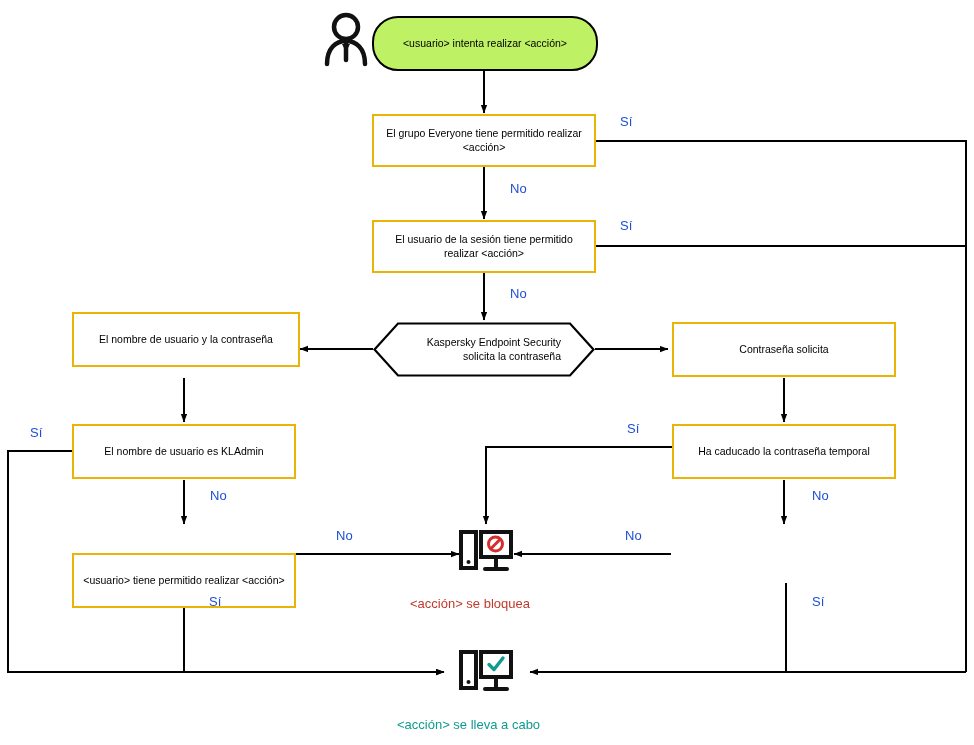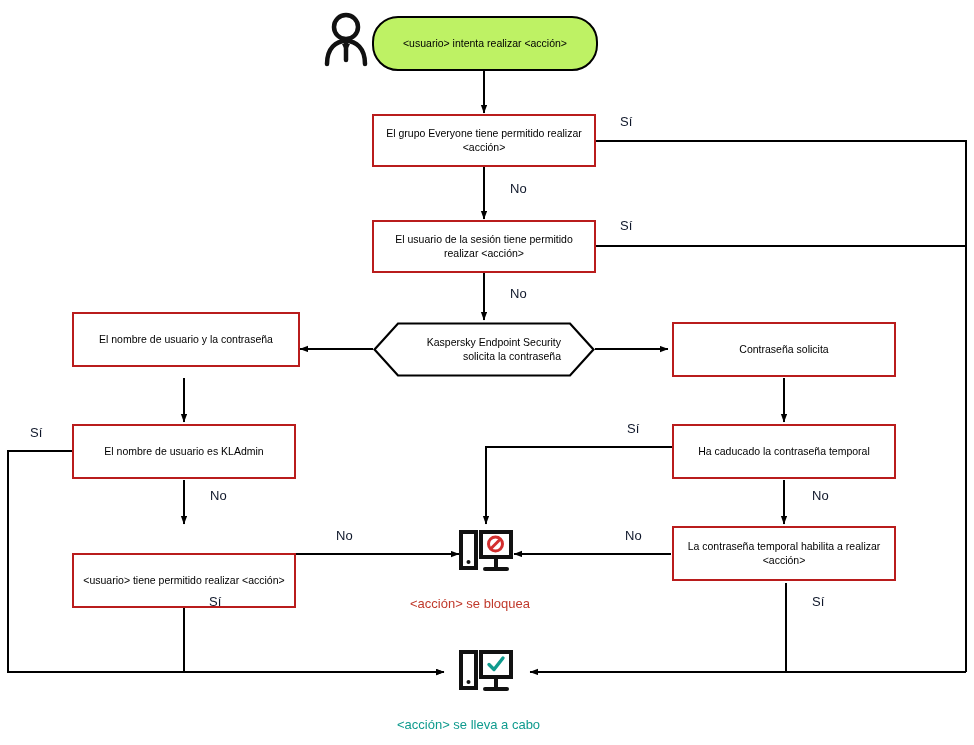"Sí" .edge-label { color: #0f172a -> #1d4ed8 }
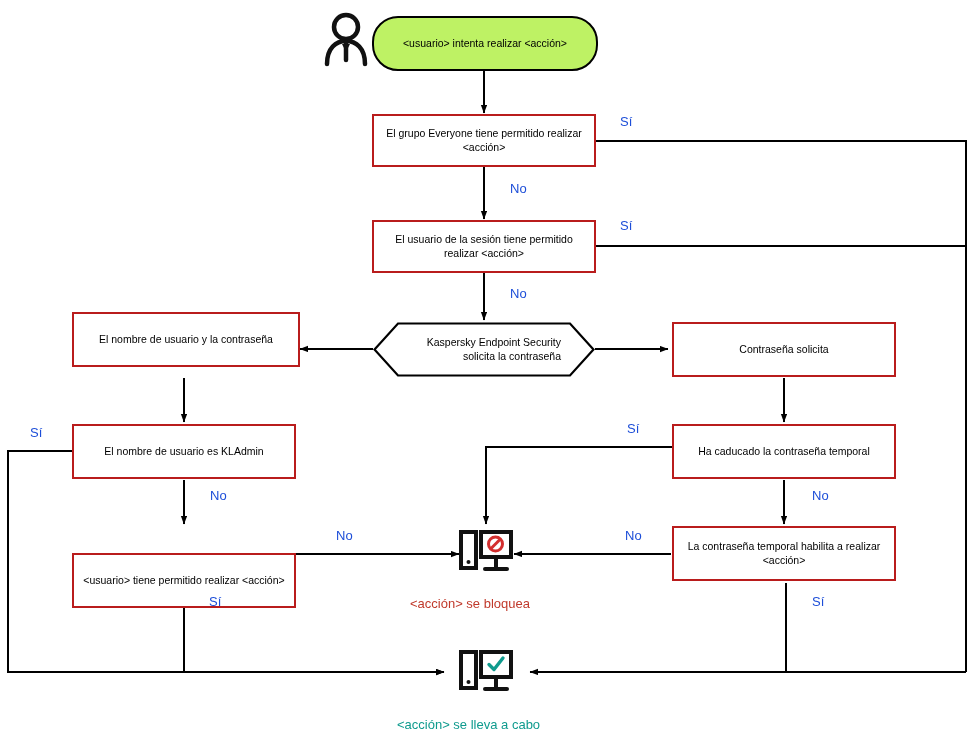"El grupo Everyone tiene permitido" .node-box { border: 2px solid #b91c1c -> 2px solid #eab308 }
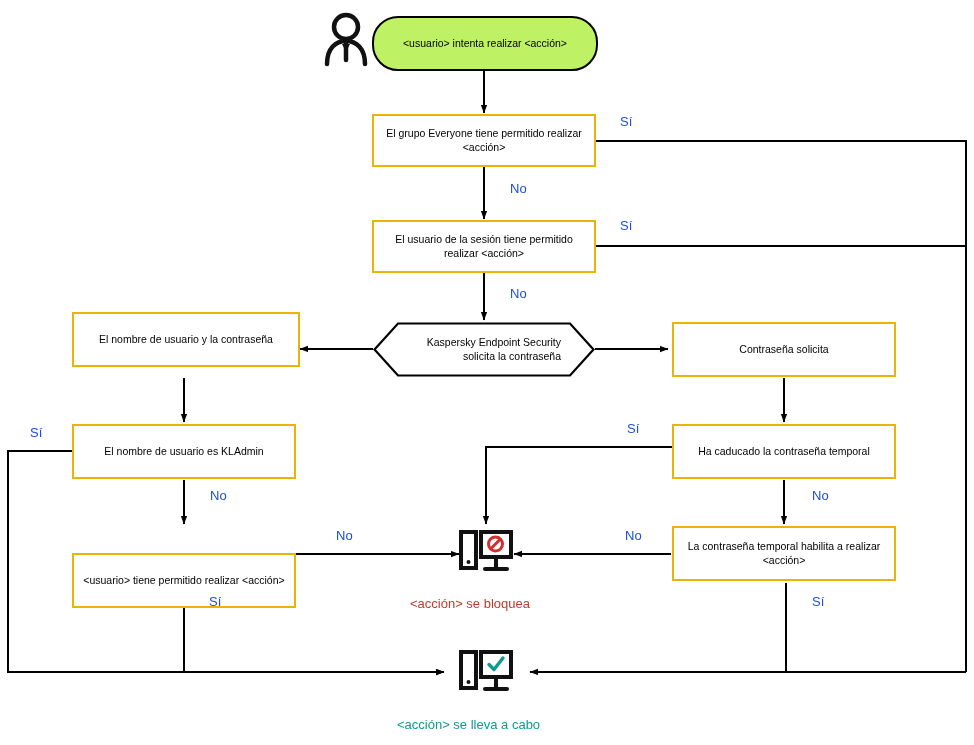"La contraseña temporal habilita a" div.node-box { html: <div> <span>La contraseña temporal habilita a realizar &lt;acción&gt;</span> </div> -> none }
